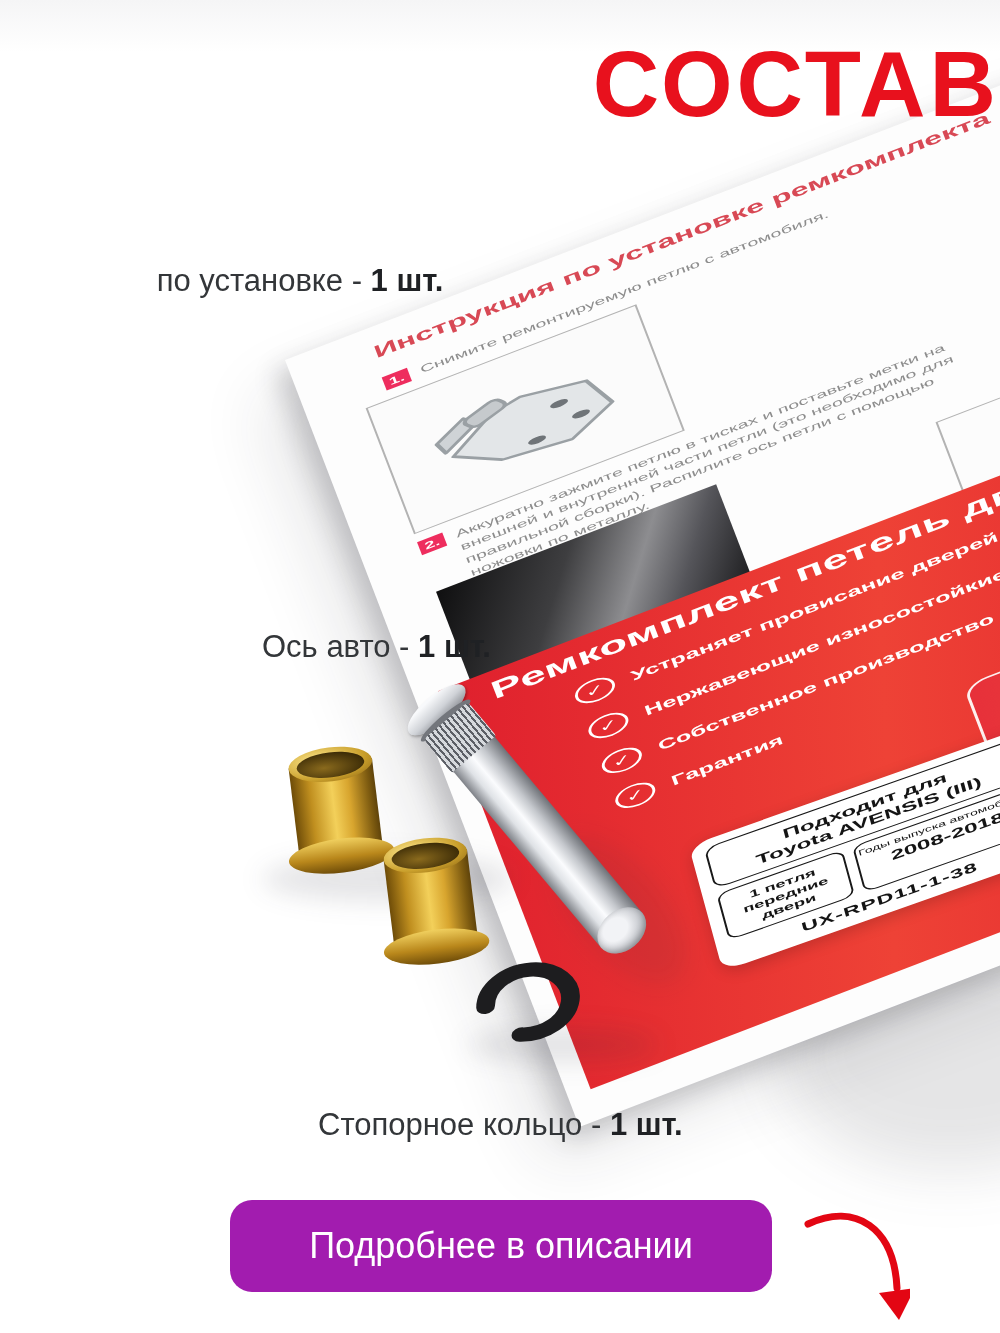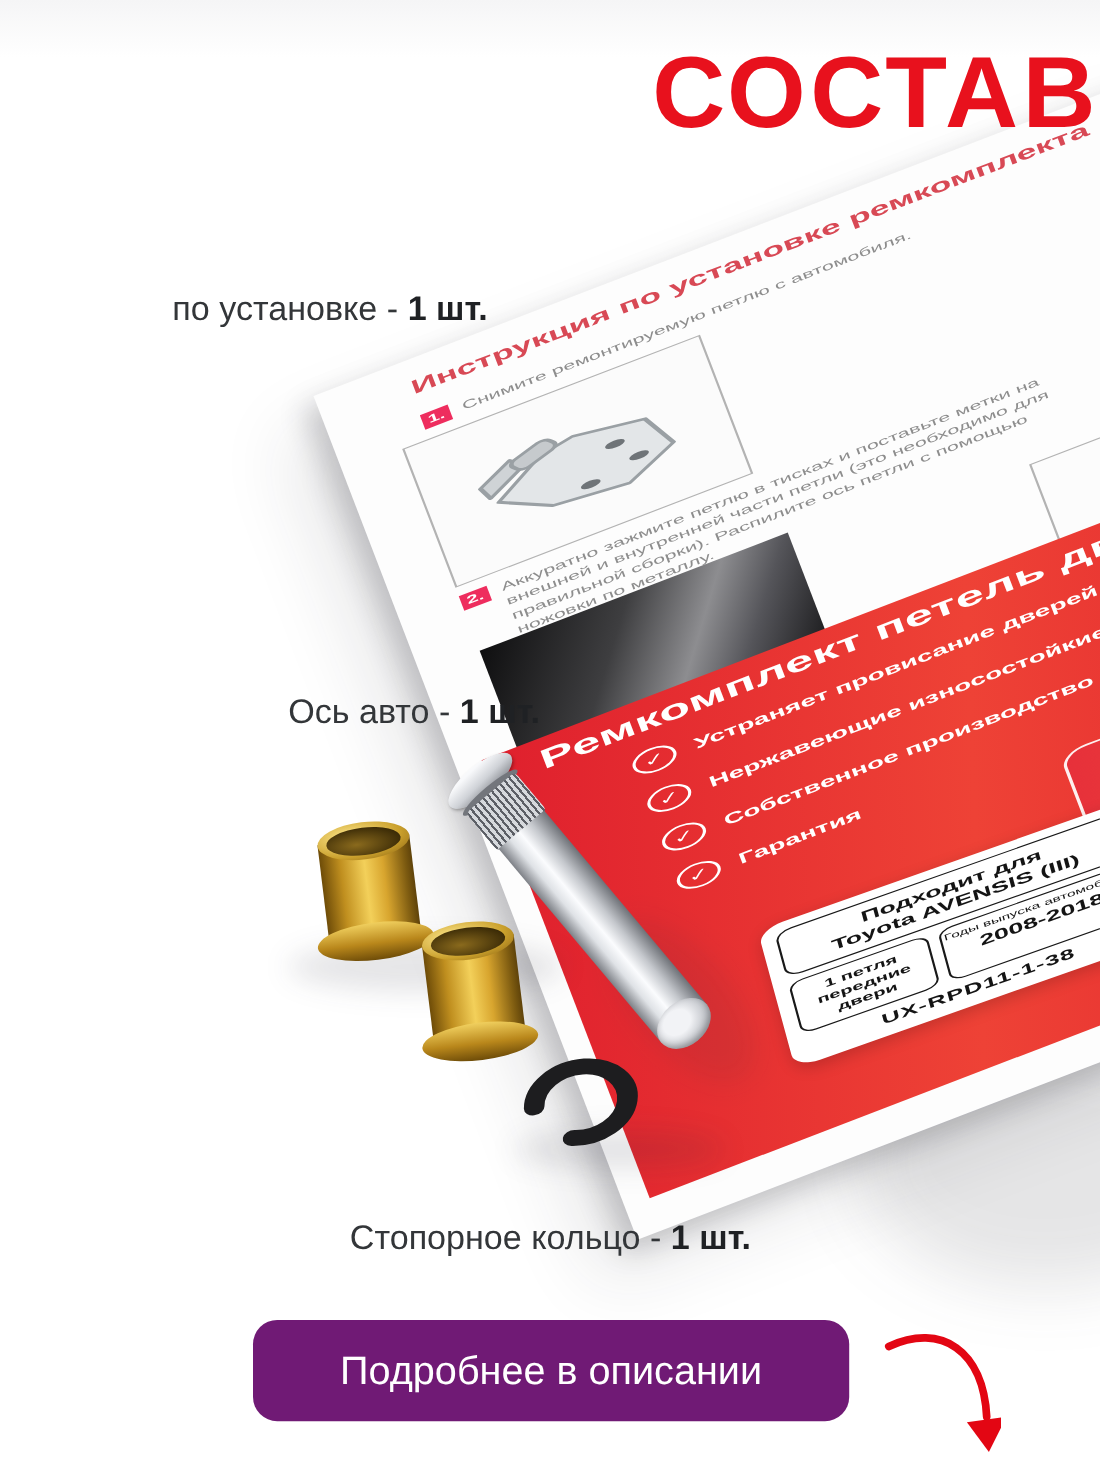"Подробнее в описании" .cta { background: #701a75 -> #a21caf }
